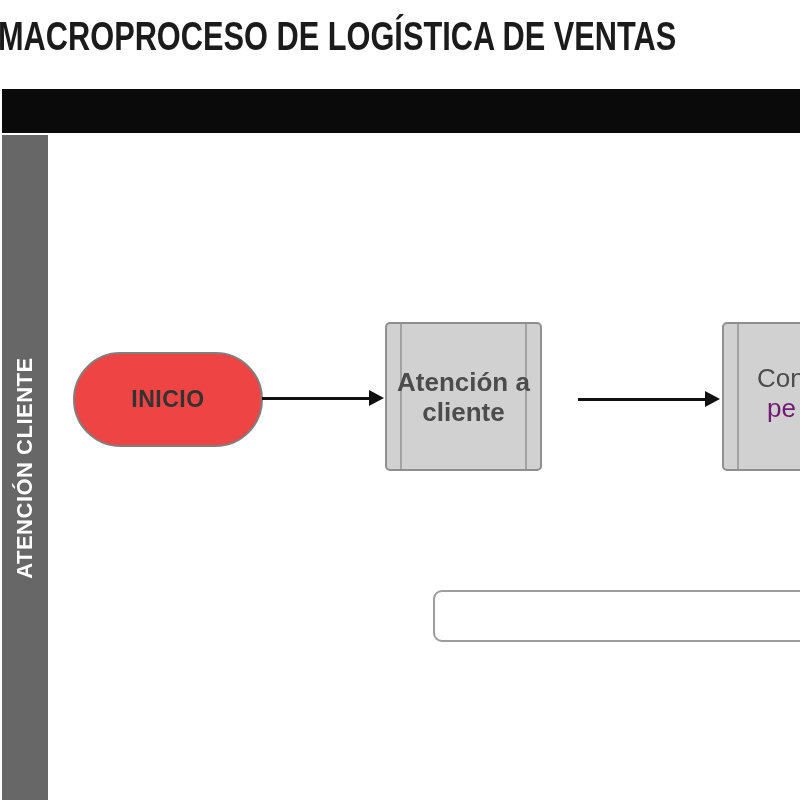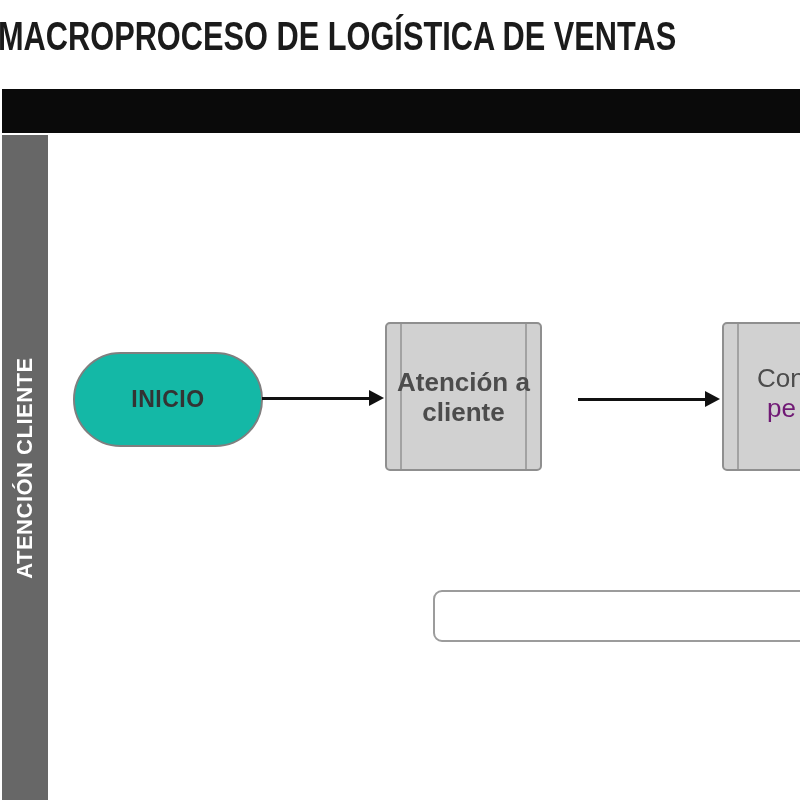"INICIO" .start-node { background: #14b8a6 -> #ef4444 }
